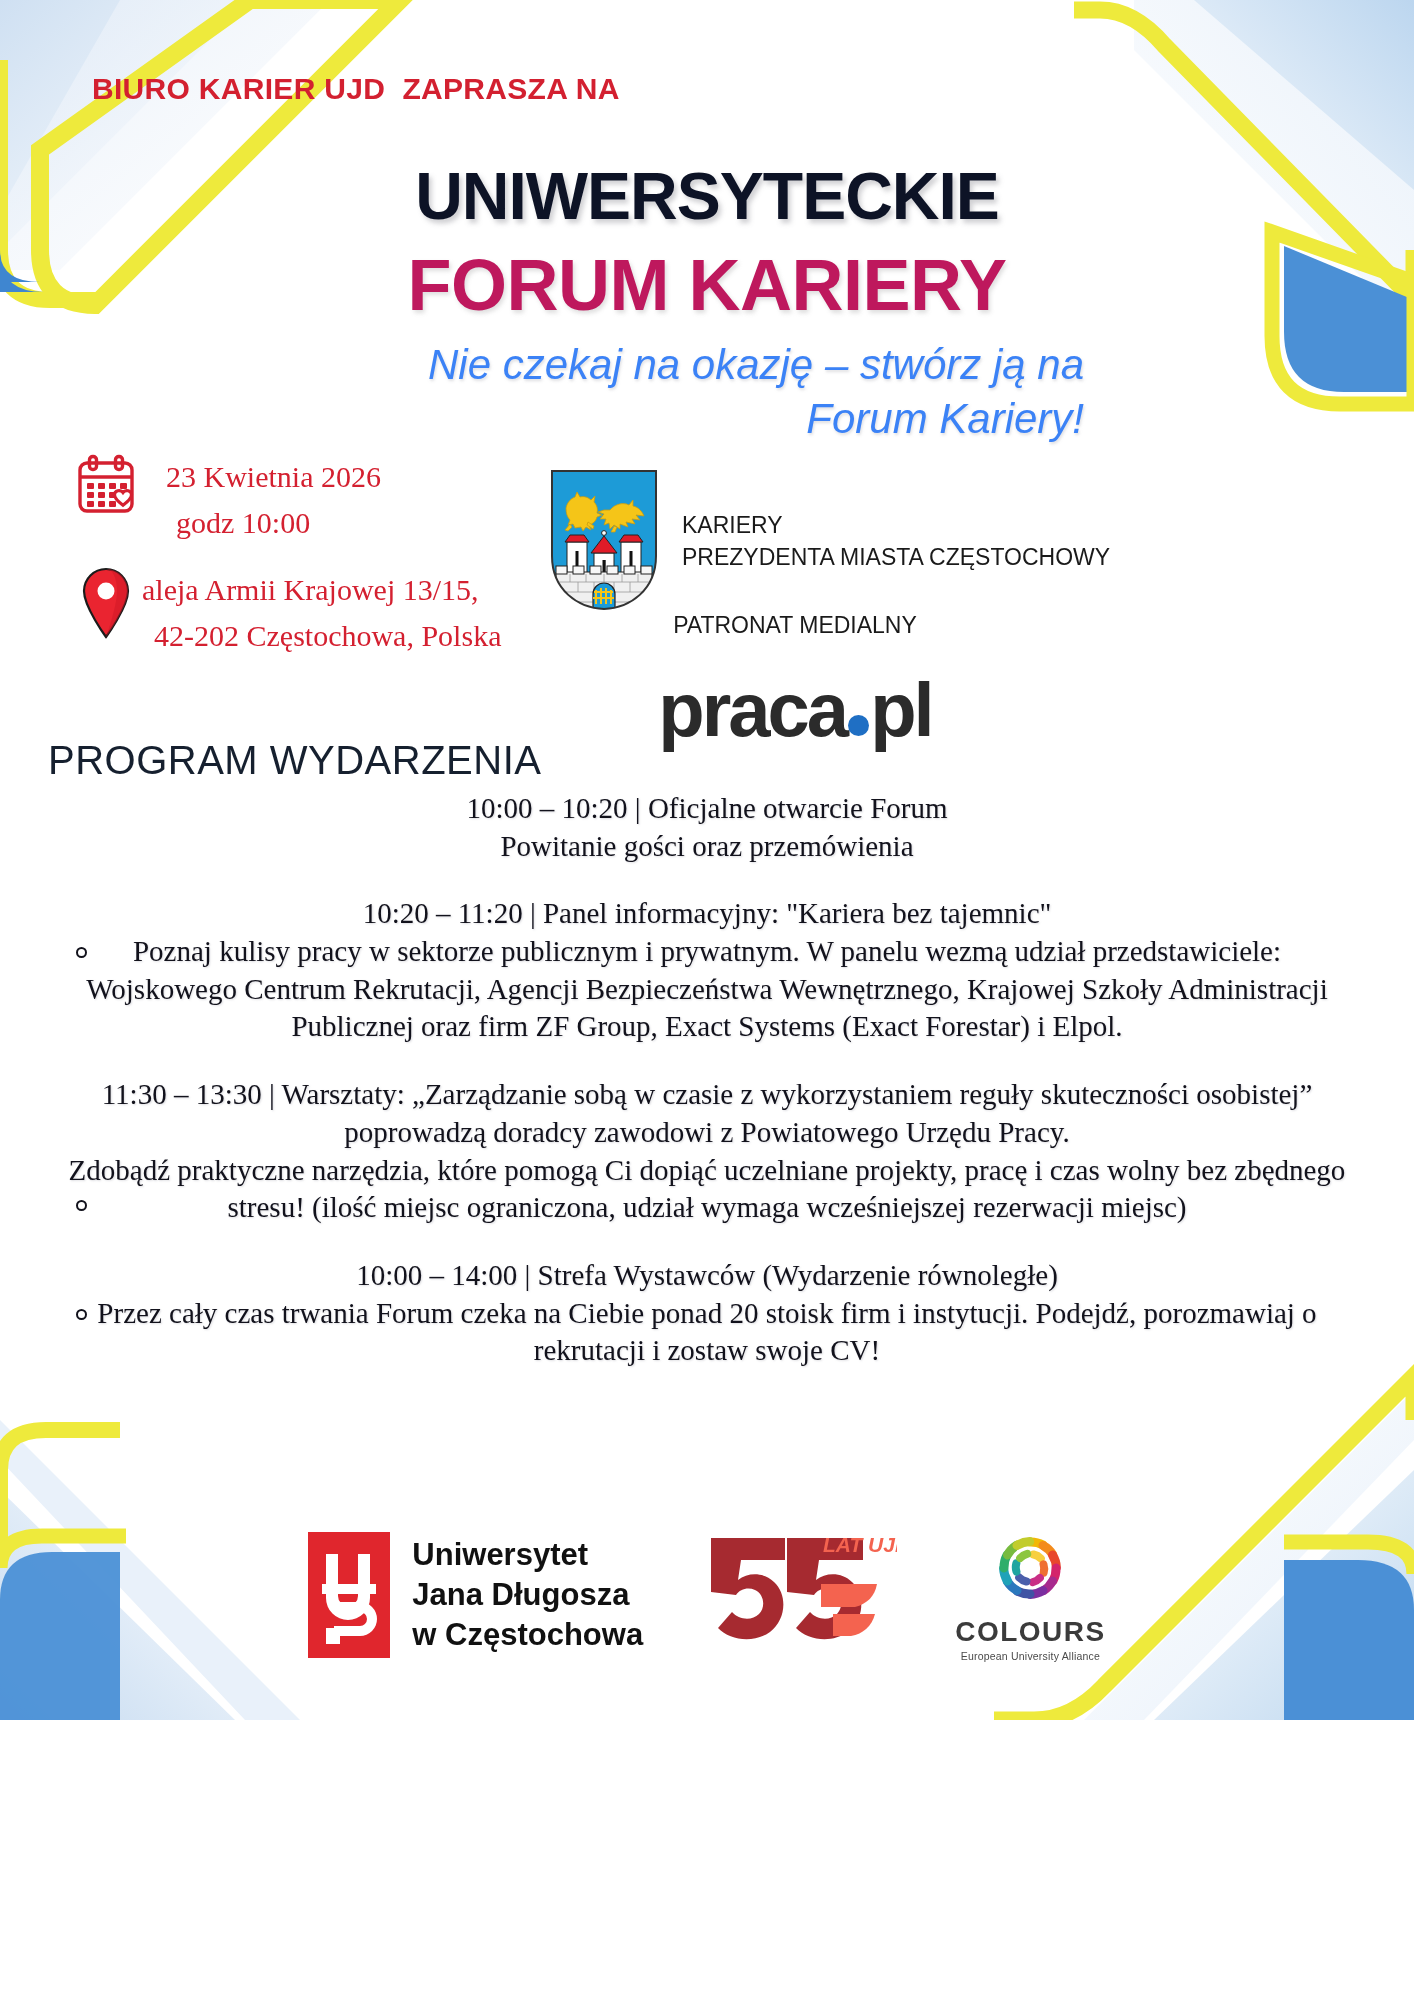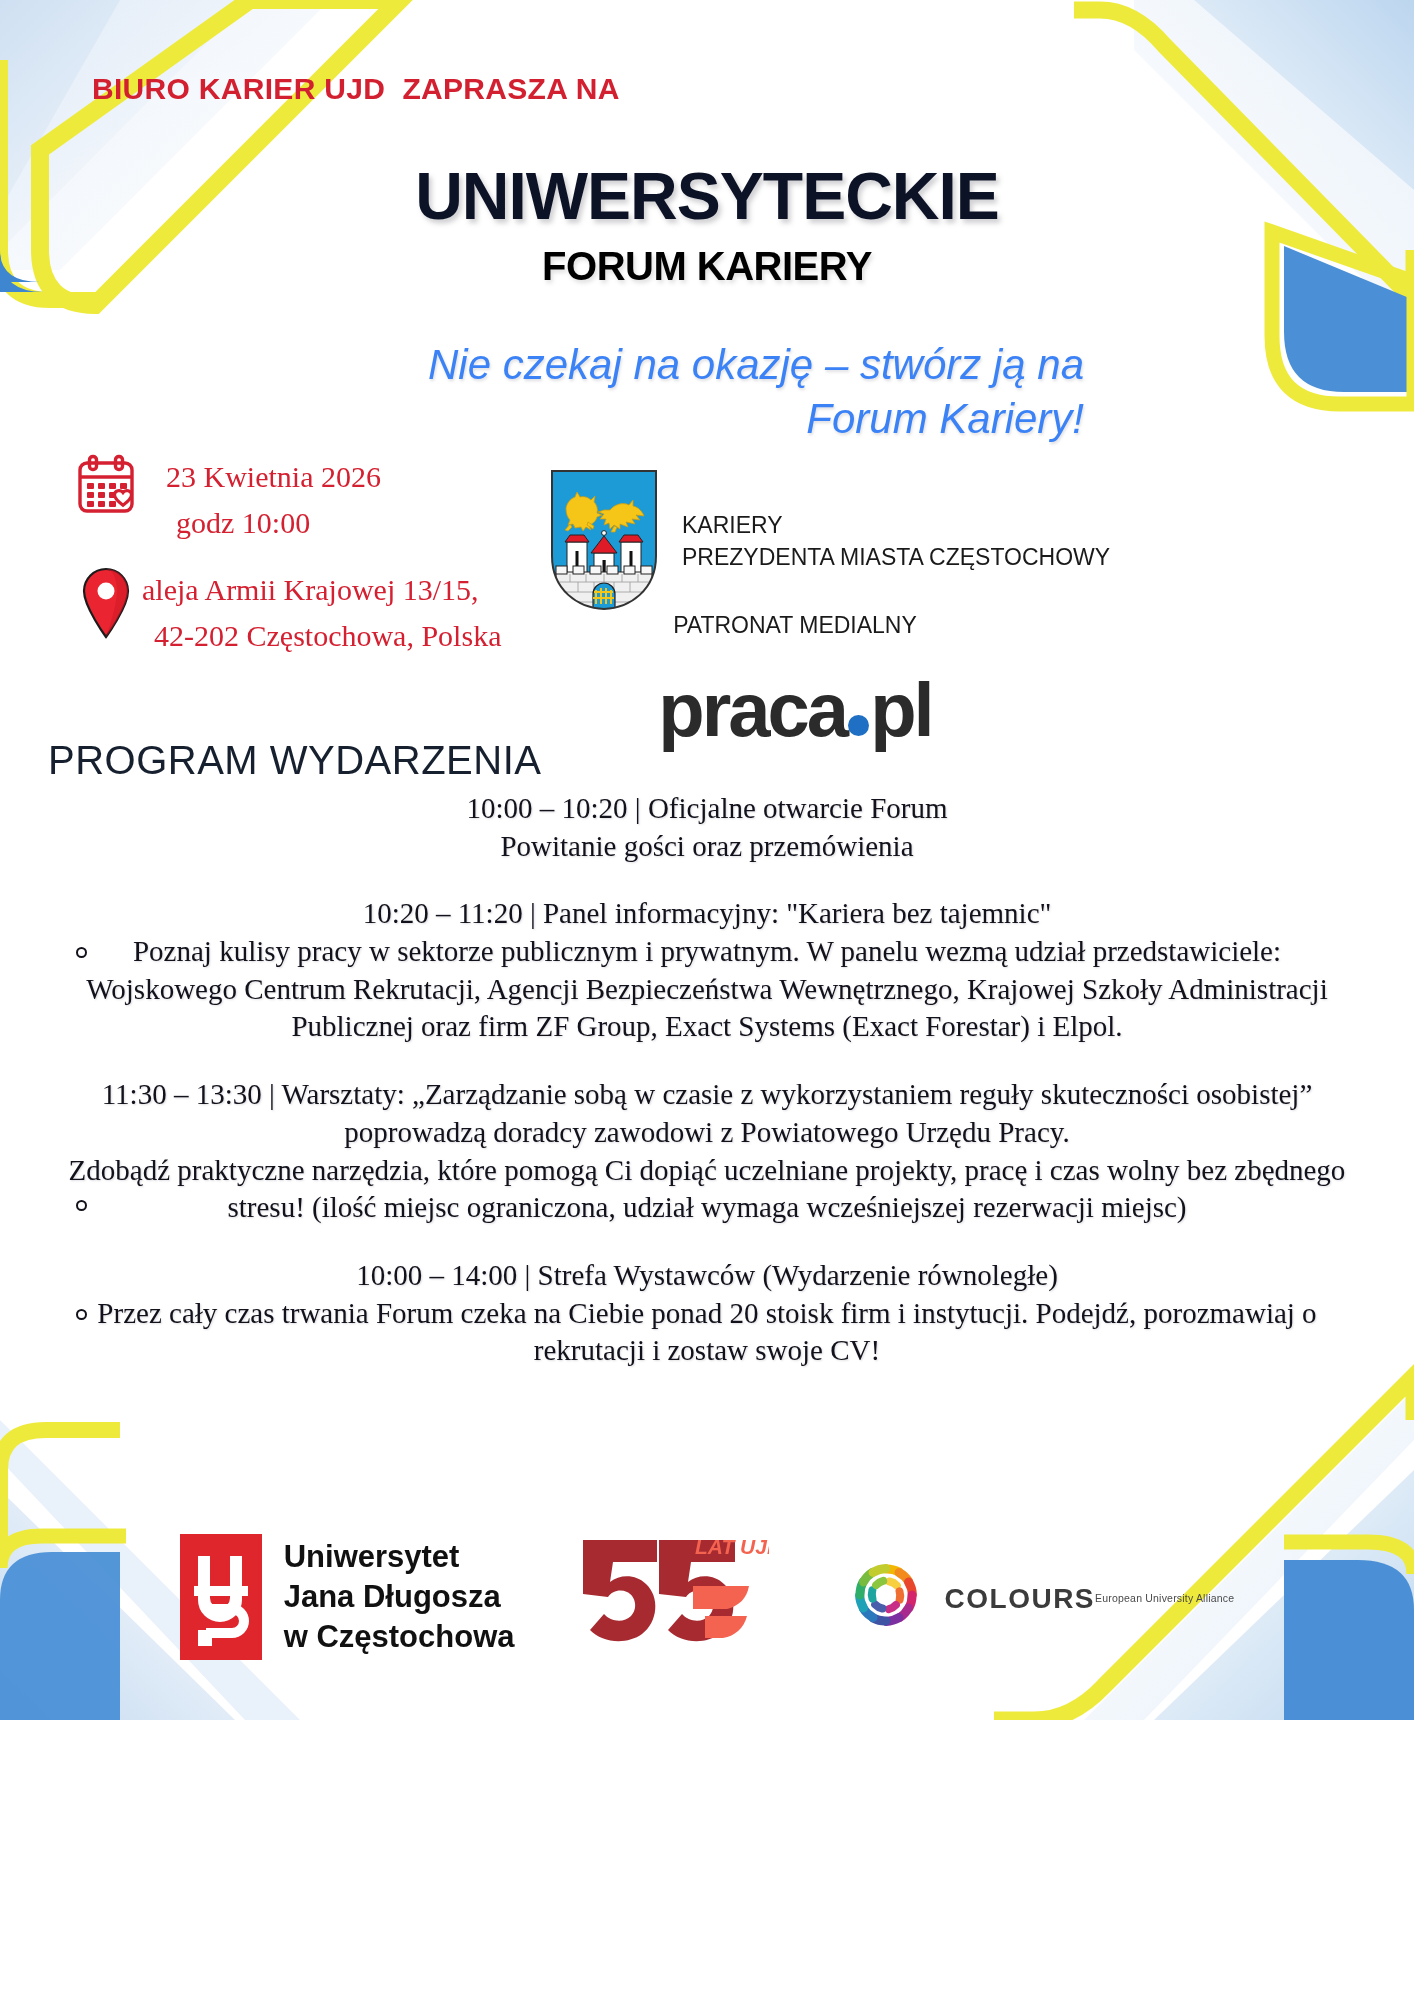"FORUM KARIERY" .title-sub { color: #000000 -> #be185d; font-size: 40px -> 72px }
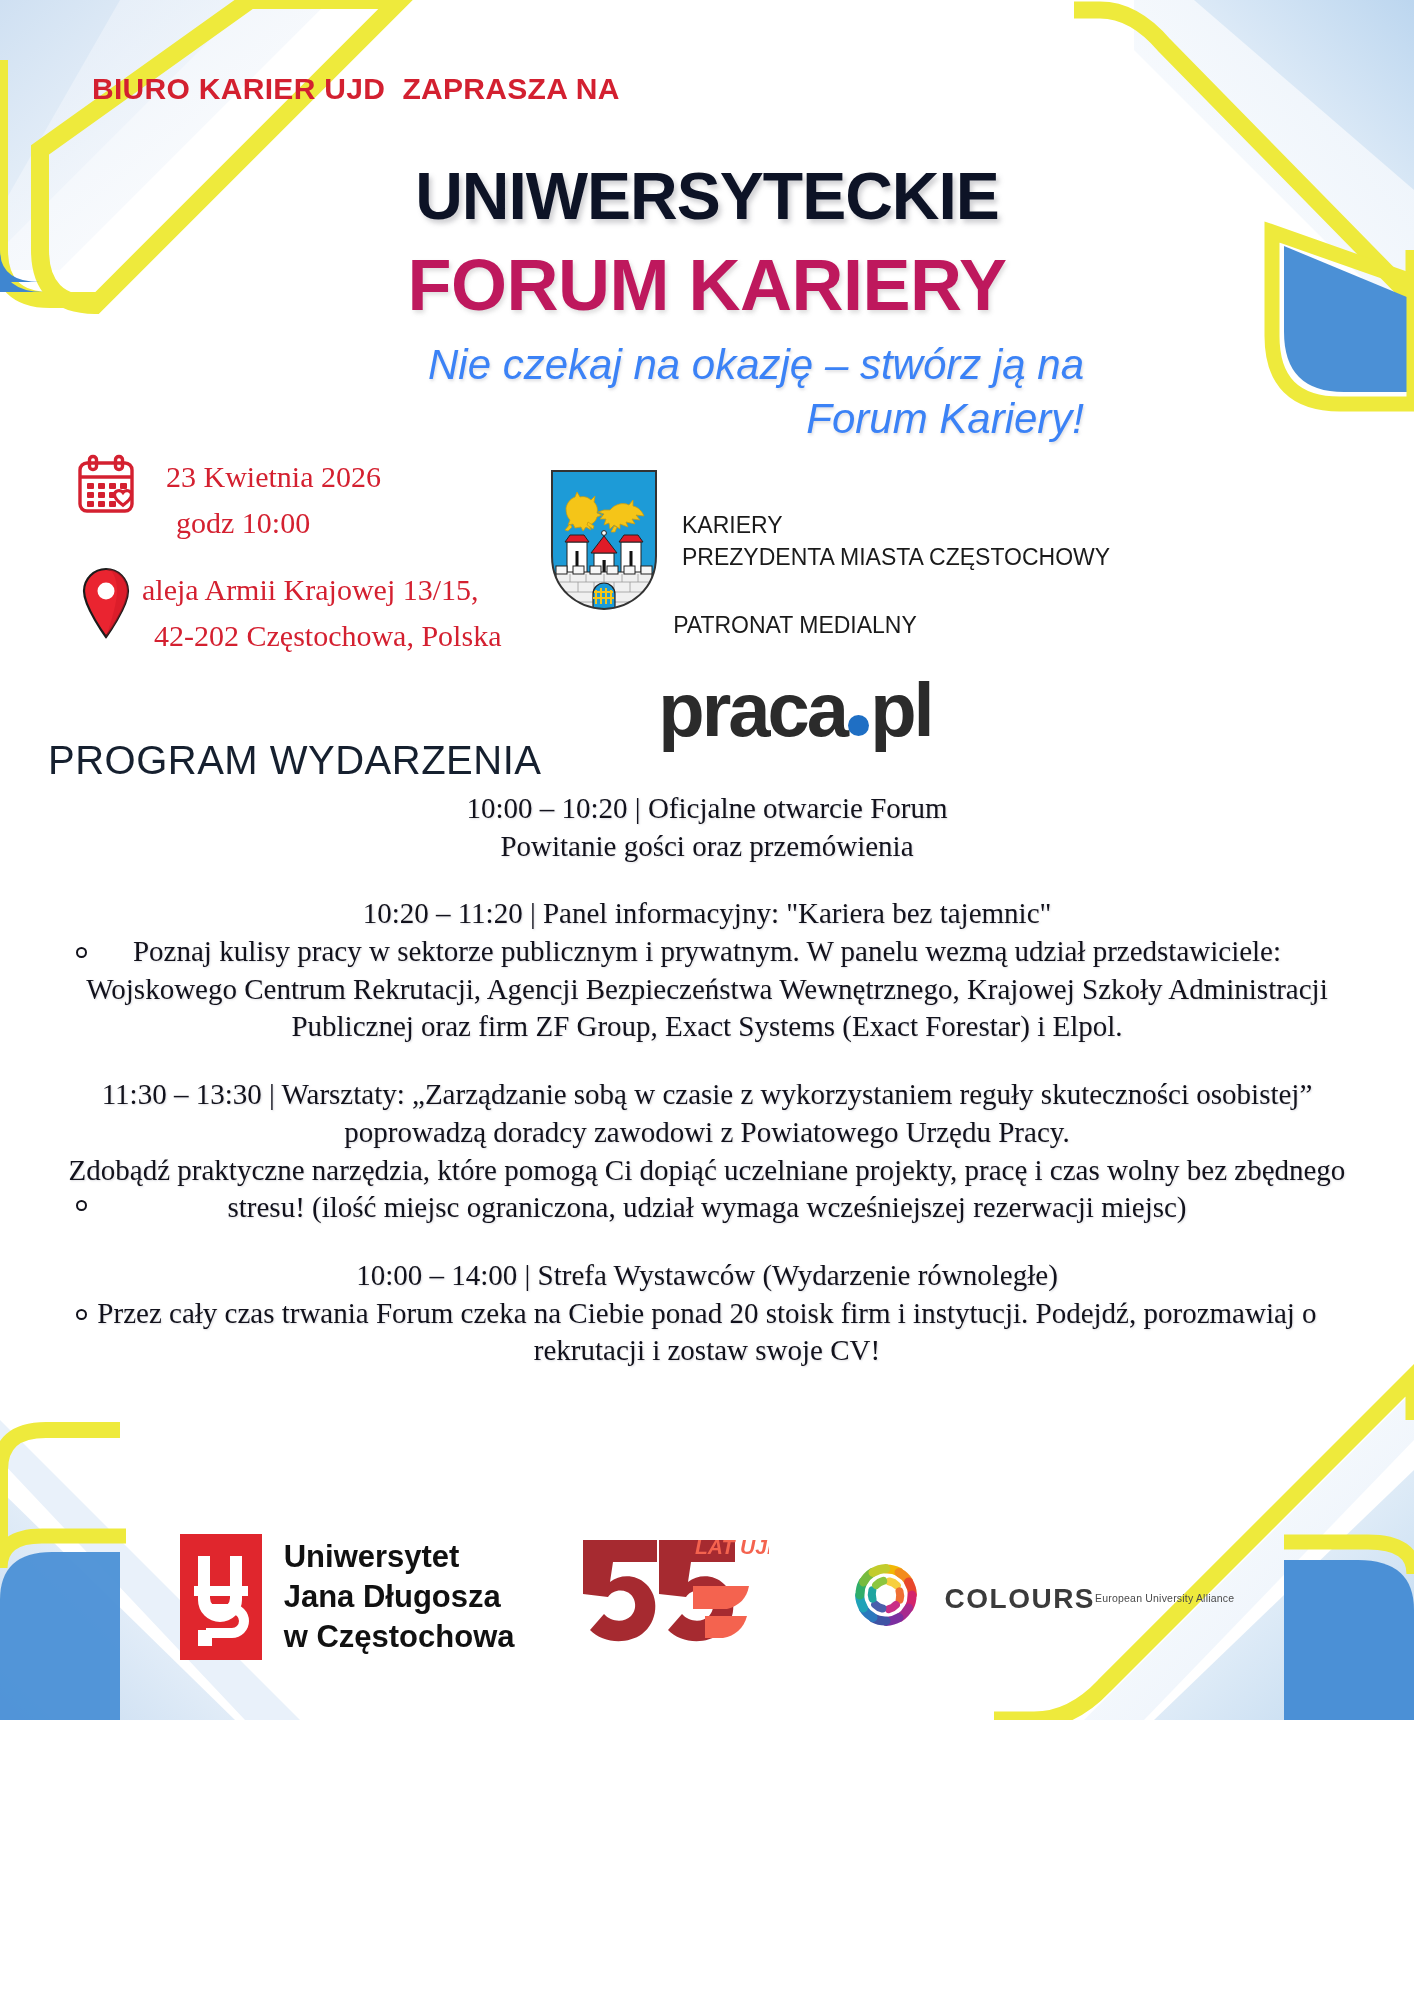"COLOURS" .colours-logo { flex-direction: row -> column }
